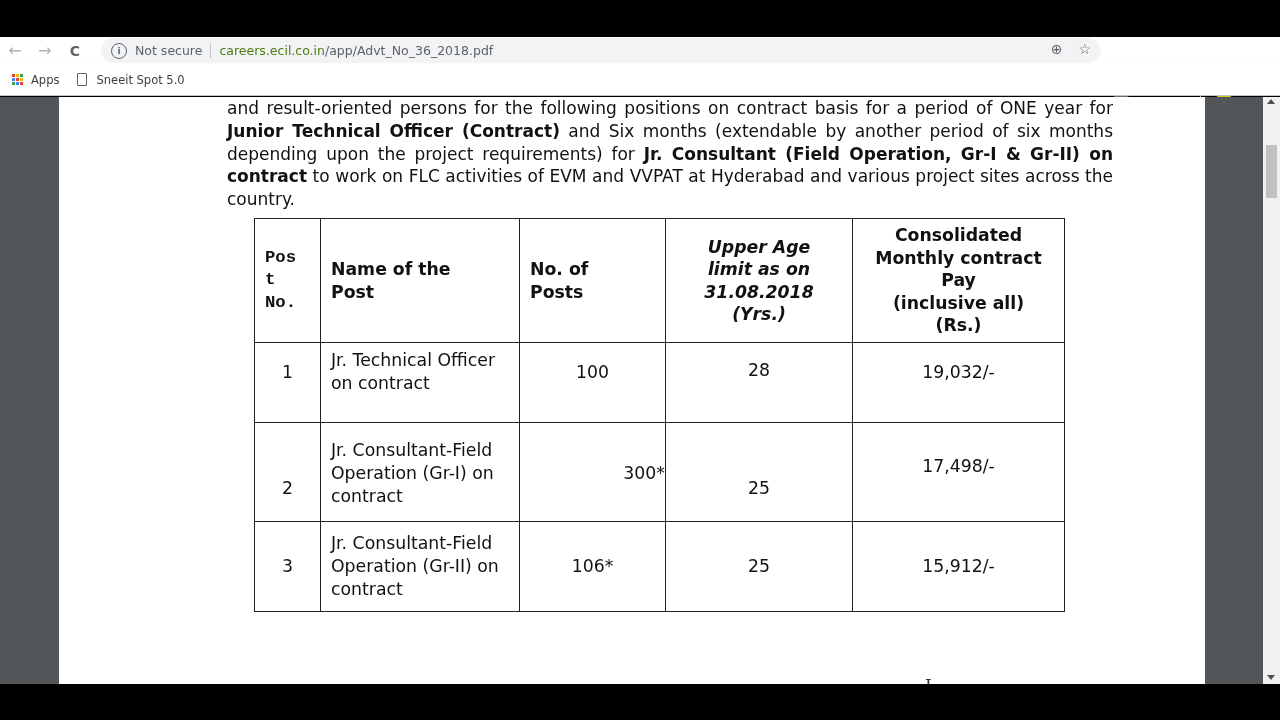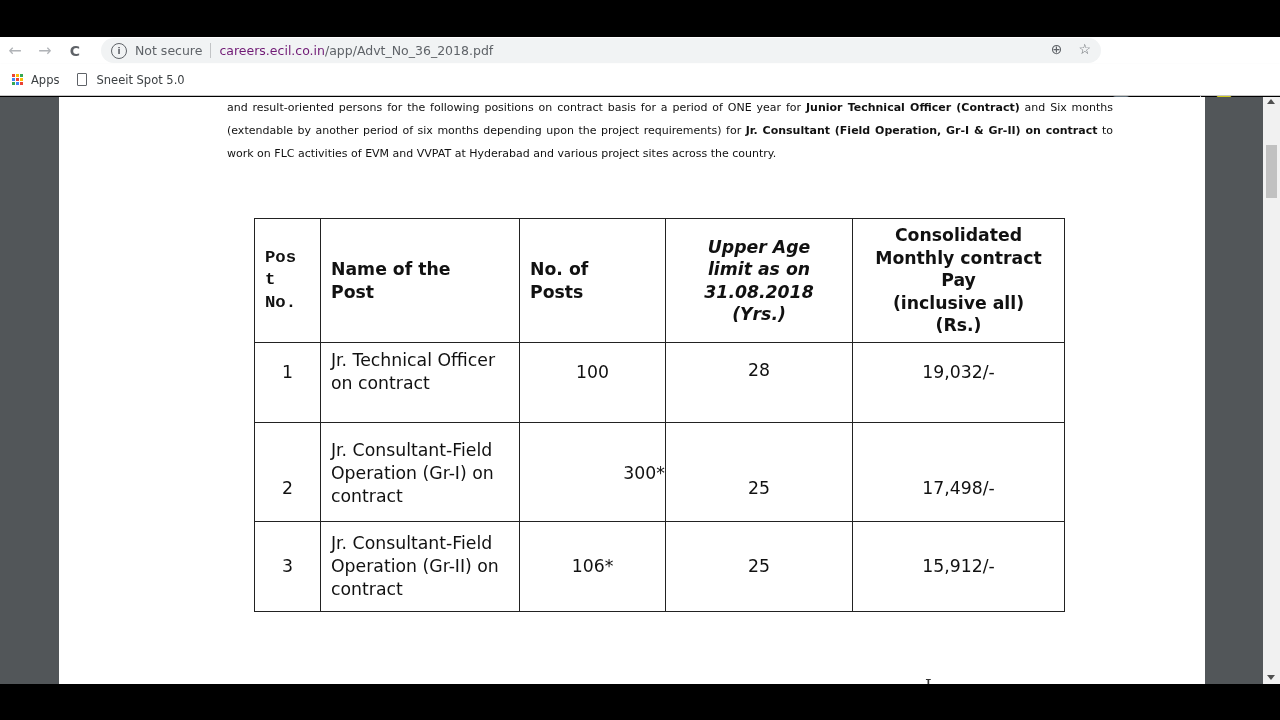"careers.ecil.co.in" .omnibox .host { color: #701a75 -> #4d7c0f }
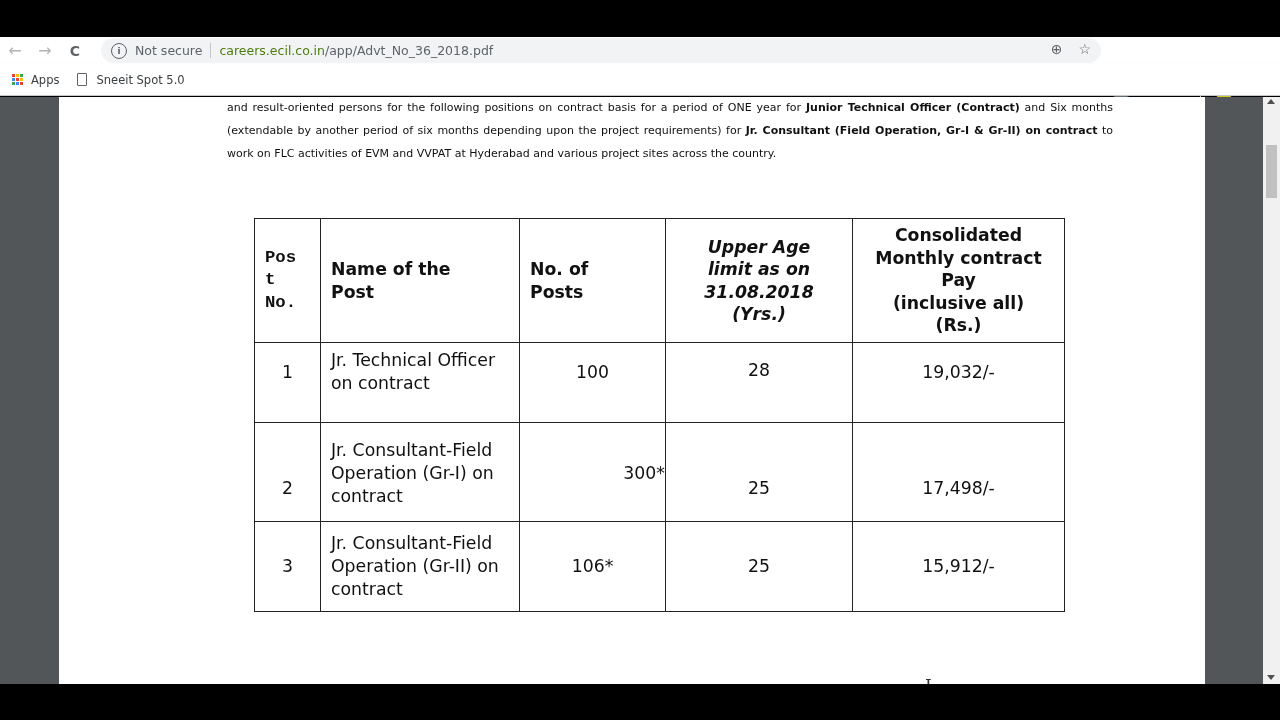"and result-oriented persons for the" .para { font-size: 11px -> 17px }
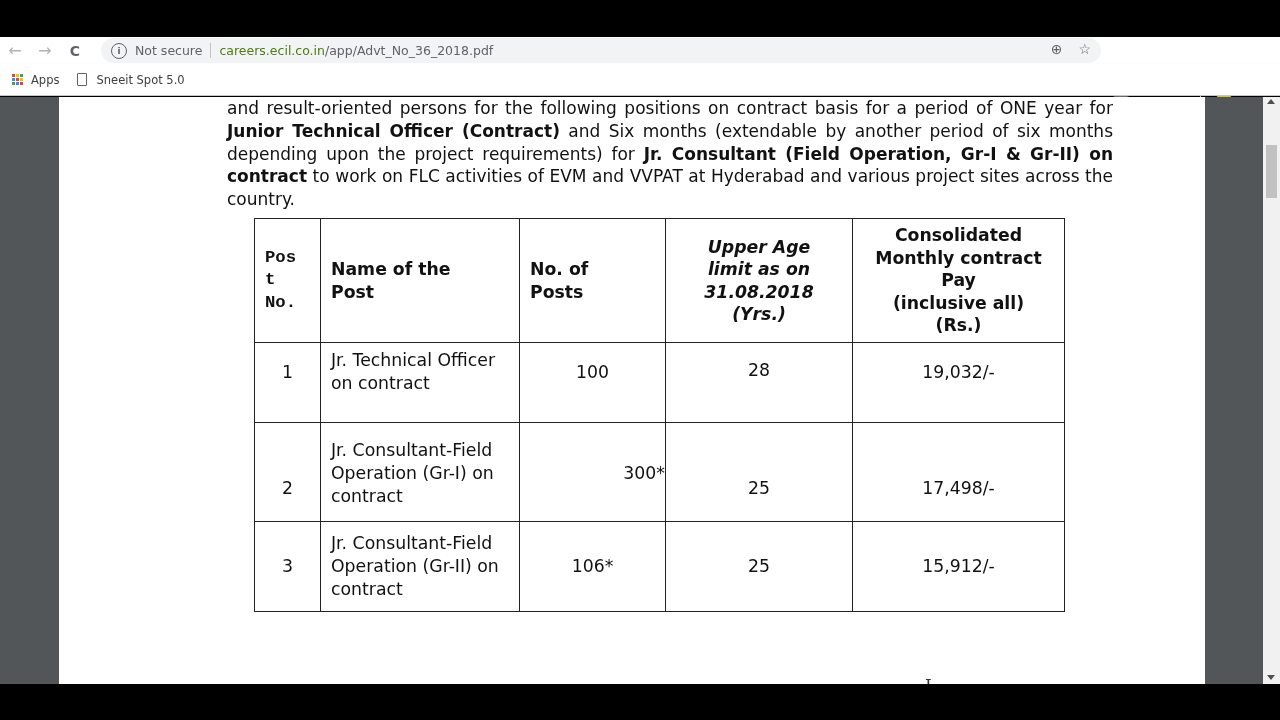"17,498/-" td.center { padding-top: 54px -> 32px }
